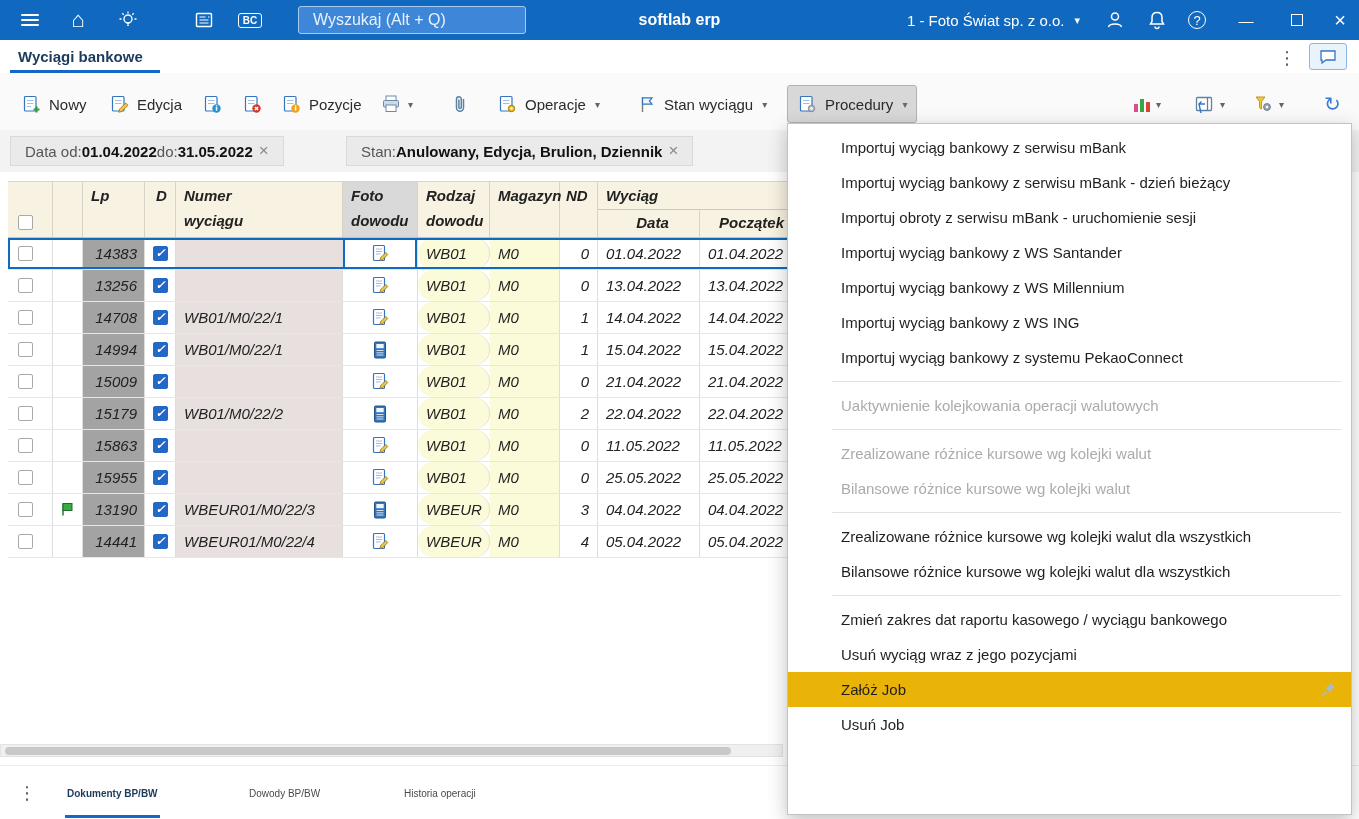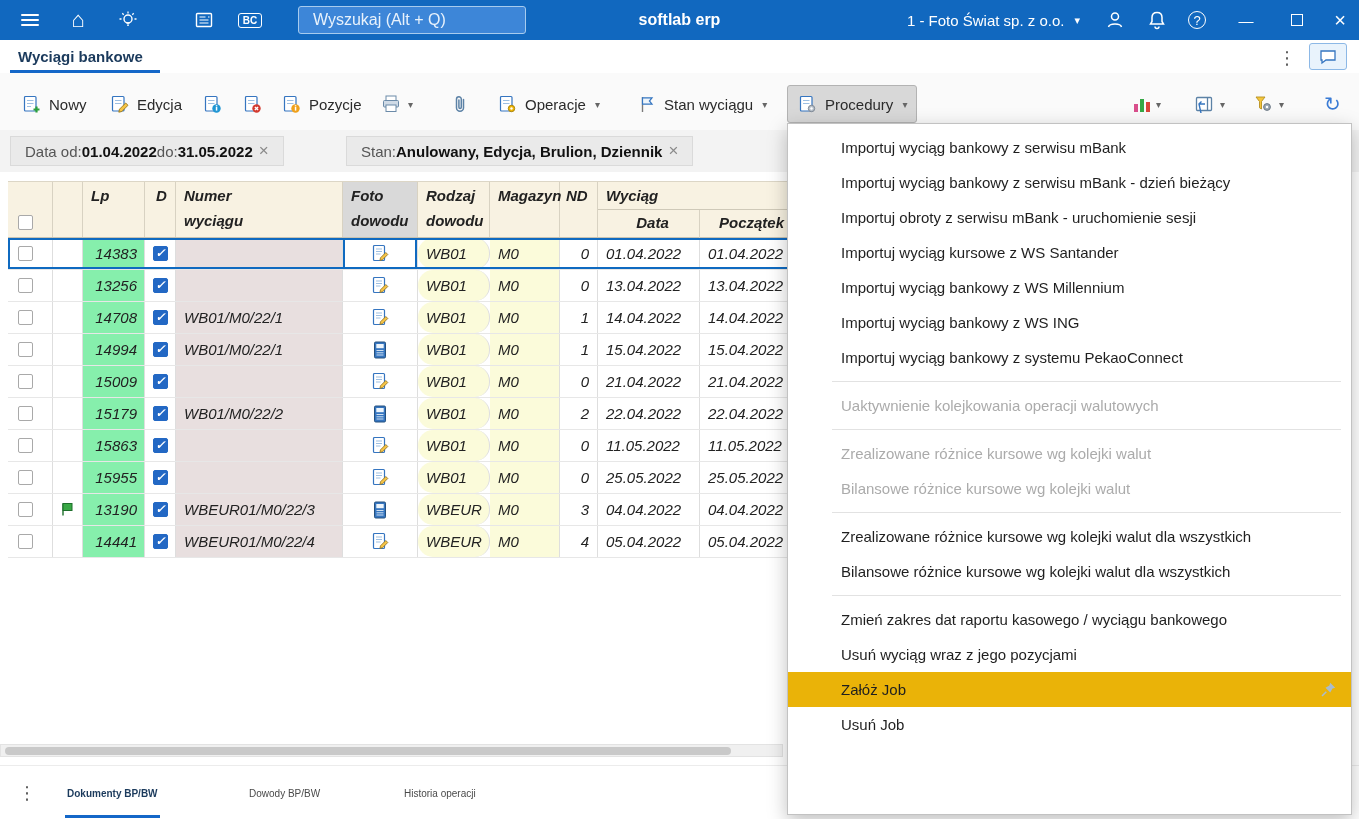"14383" .c-lp { background: #86efac -> #a3a3a3 }
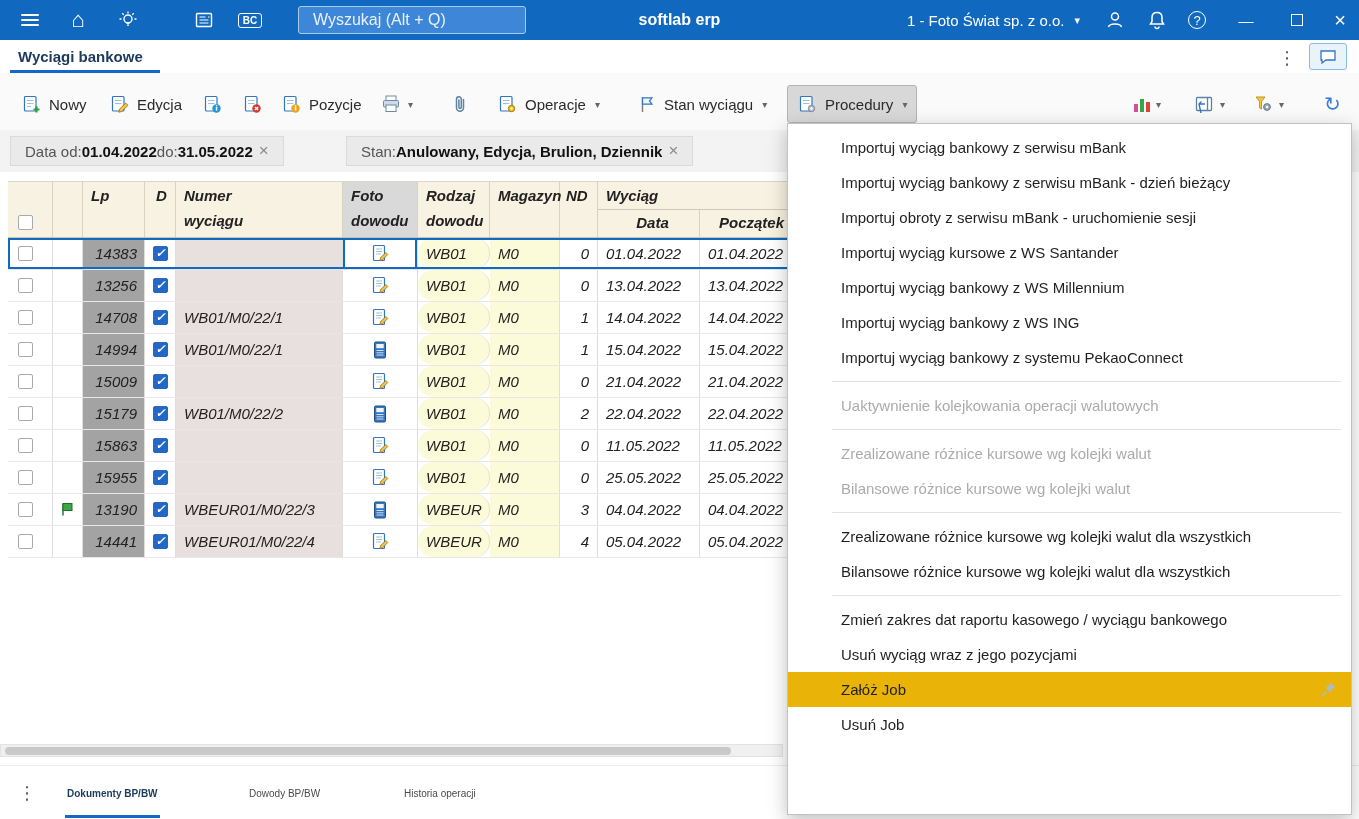"Importuj wyciąg kursowe z WS" span.mi-label { text: kursowe -> bankowy }
